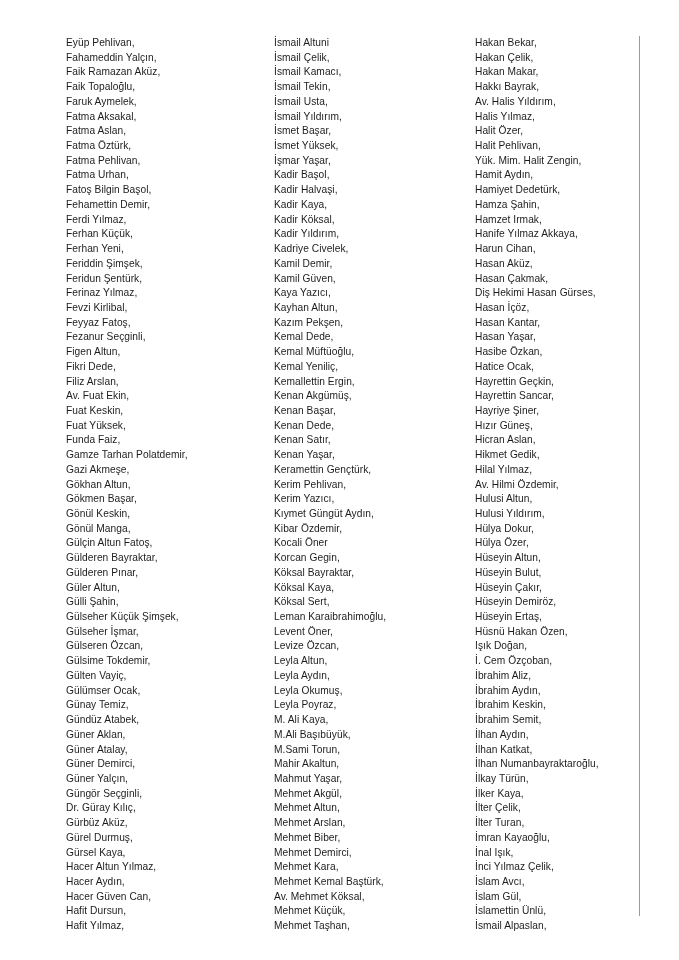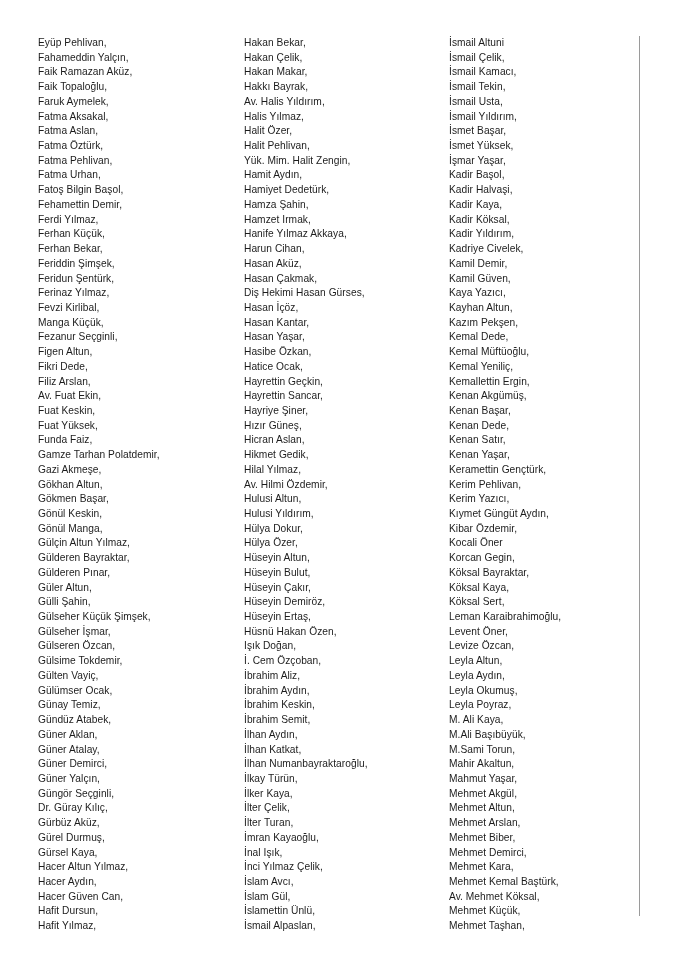"Eyüp Pehlivan," .col-1 { margin-left: none -> 28px }
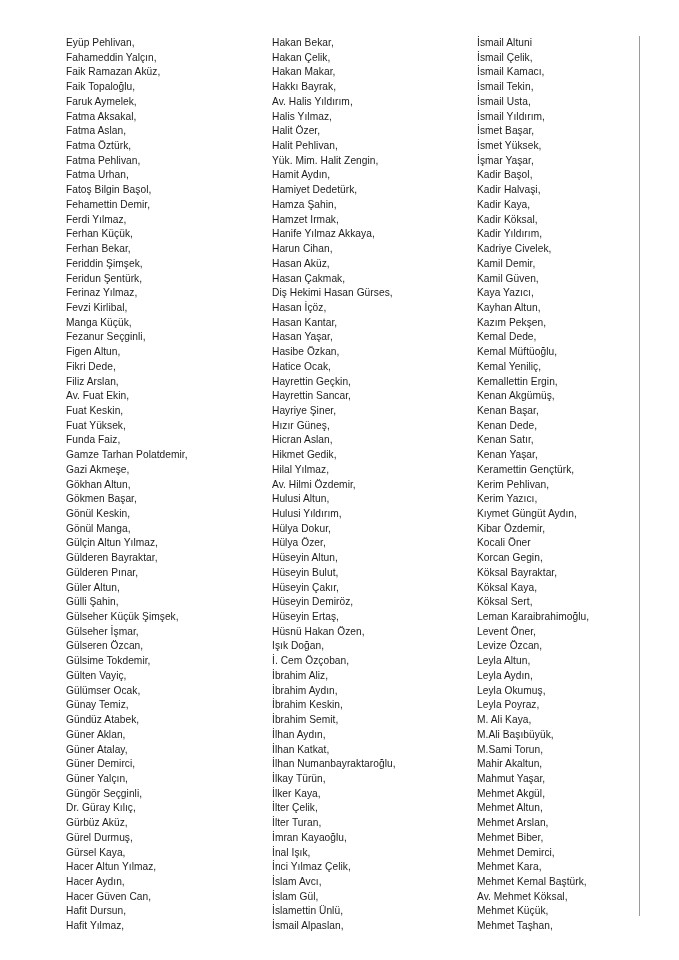"Hakan Bekar," div.col { order: before "İsmail Altuni" -> after "İsmail Altuni" }
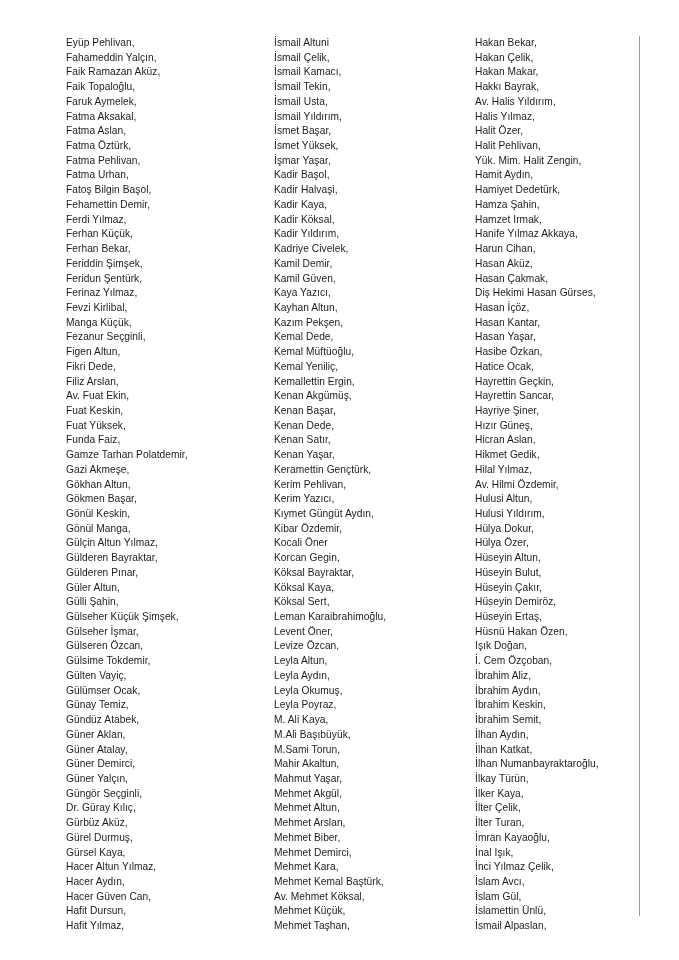"Ferhan Bekar," div.name { text: Bekar -> Yeni }
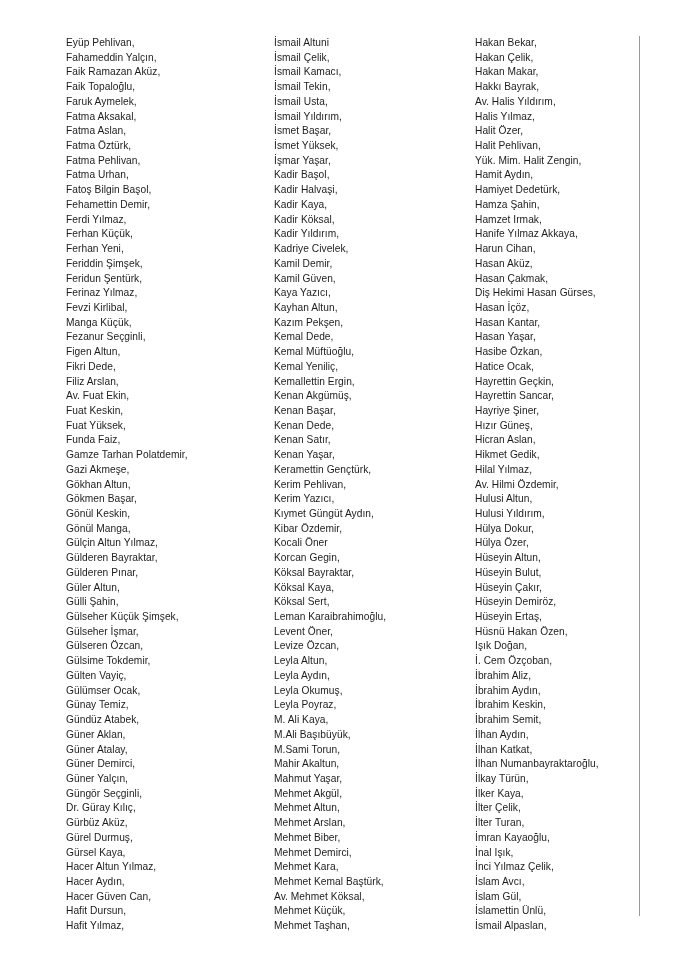"Manga Küçük," div.name { text: Manga Küçük -> Feyyaz Fatoş }
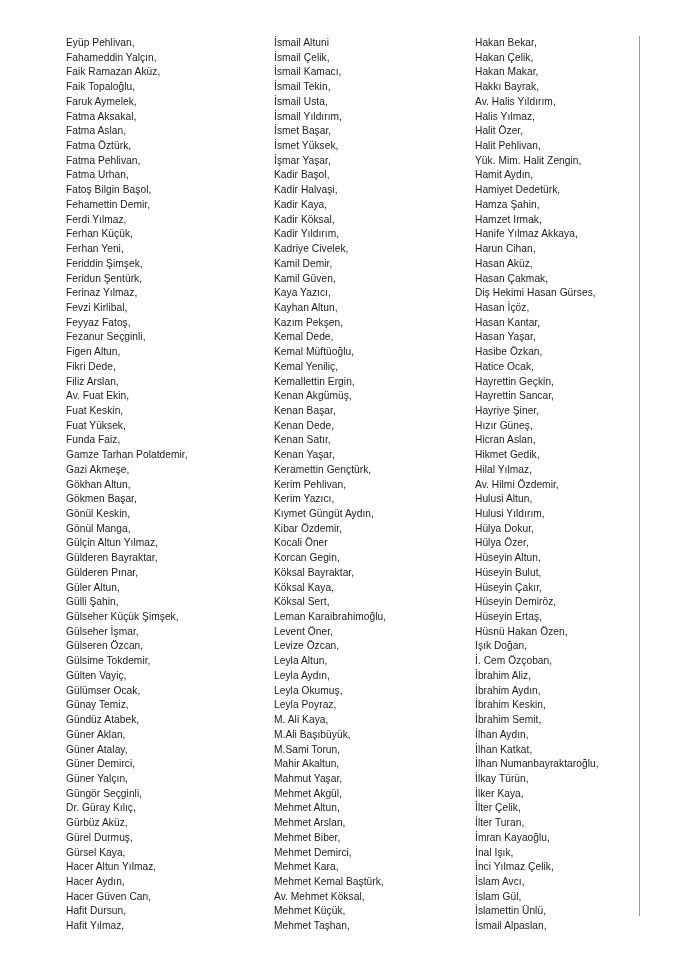"Gülçin Altun Yılmaz," div.name { text: Yılmaz -> Fatoş }
